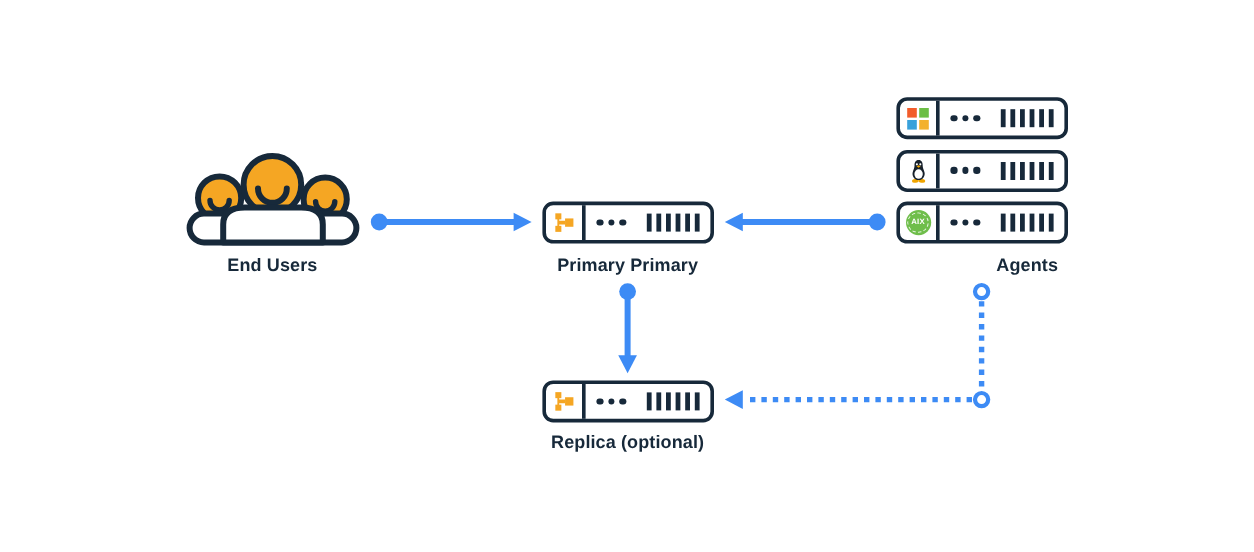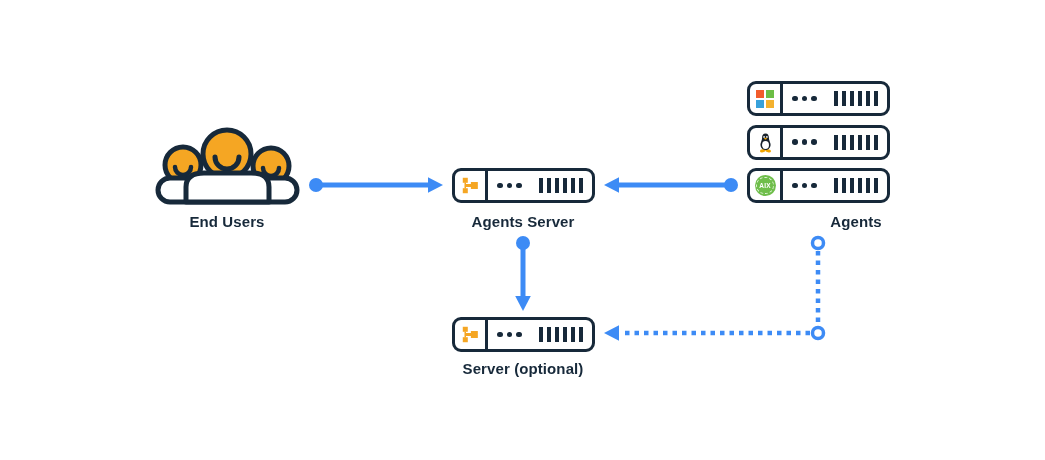"Agents Server" div.node-label { text: Agents Server -> Primary Primary }
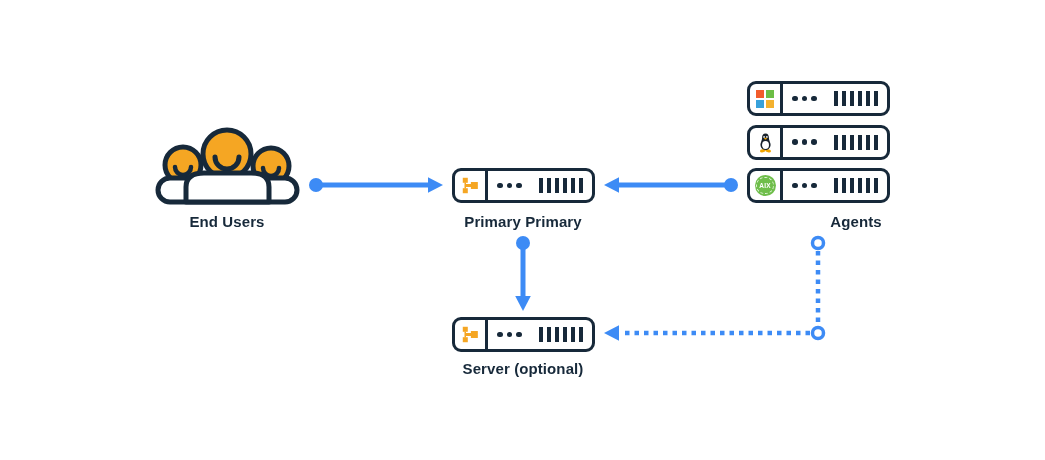"Server (optional)" div.node-label { text: Server -> Replica }
